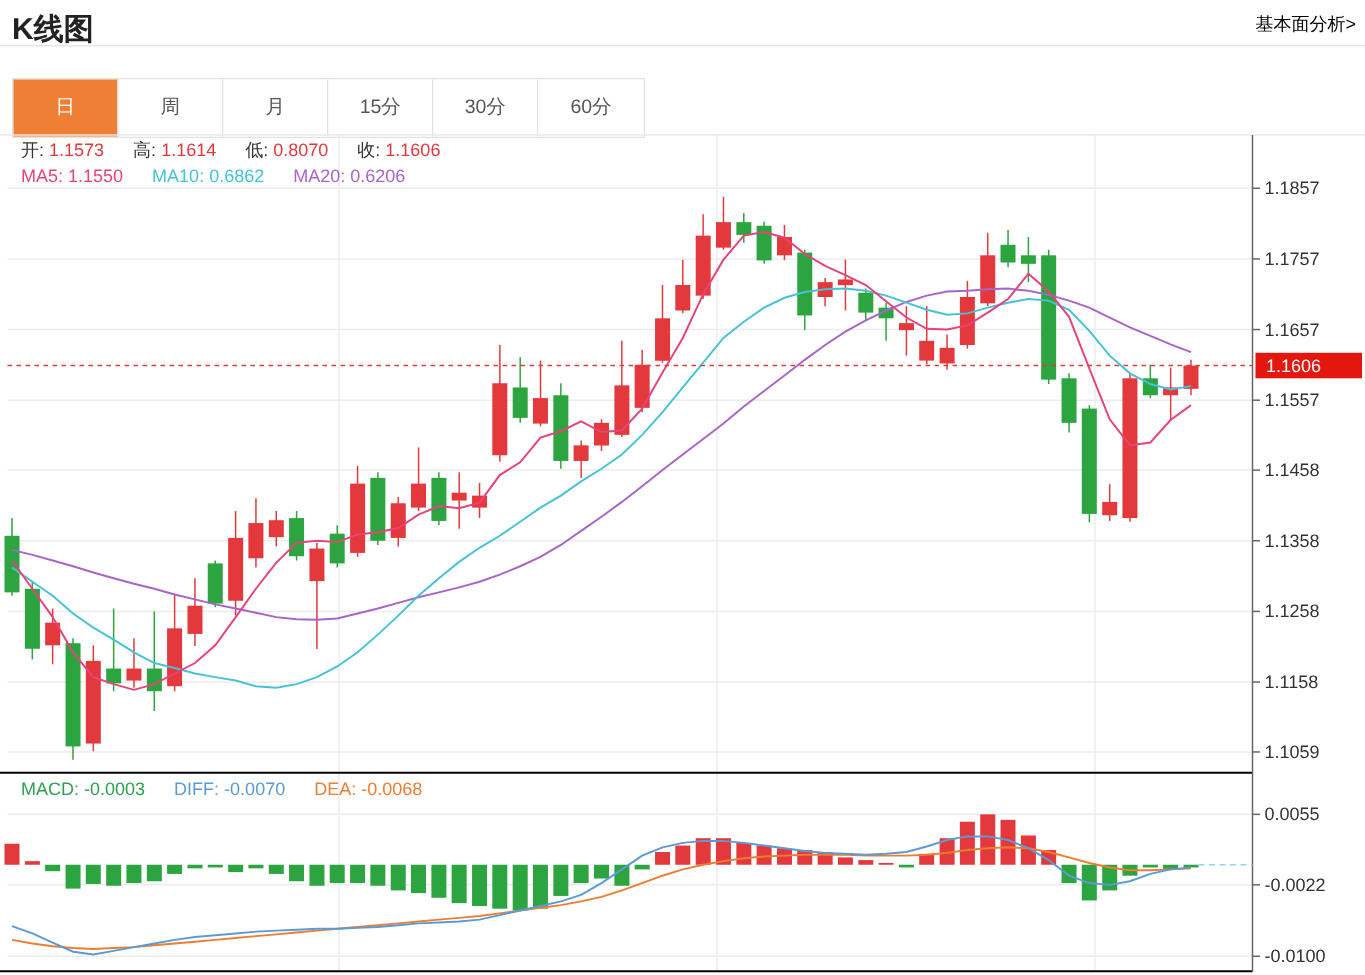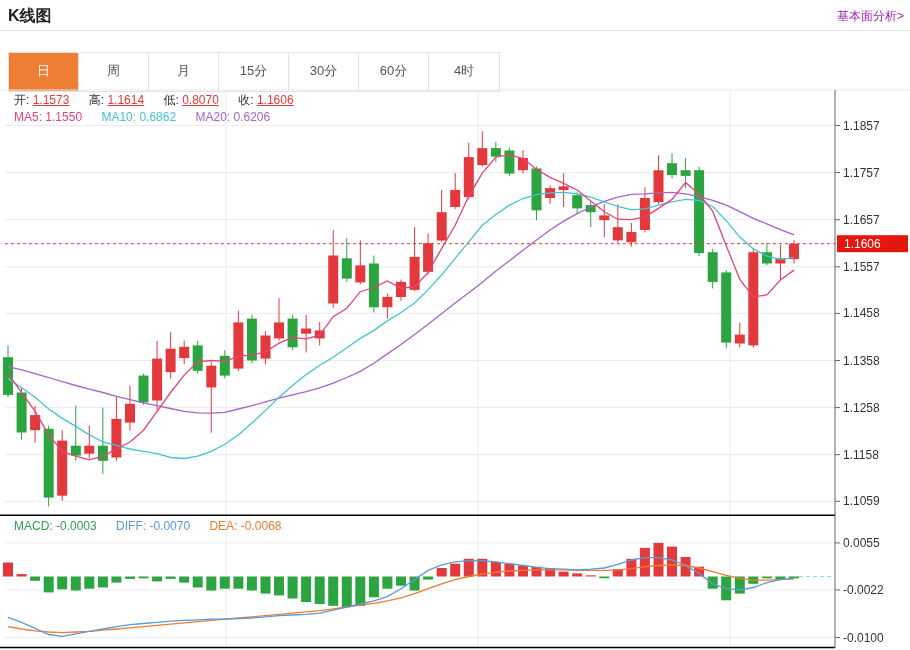"K线图" .page-title { font-size: 16px -> 20px }
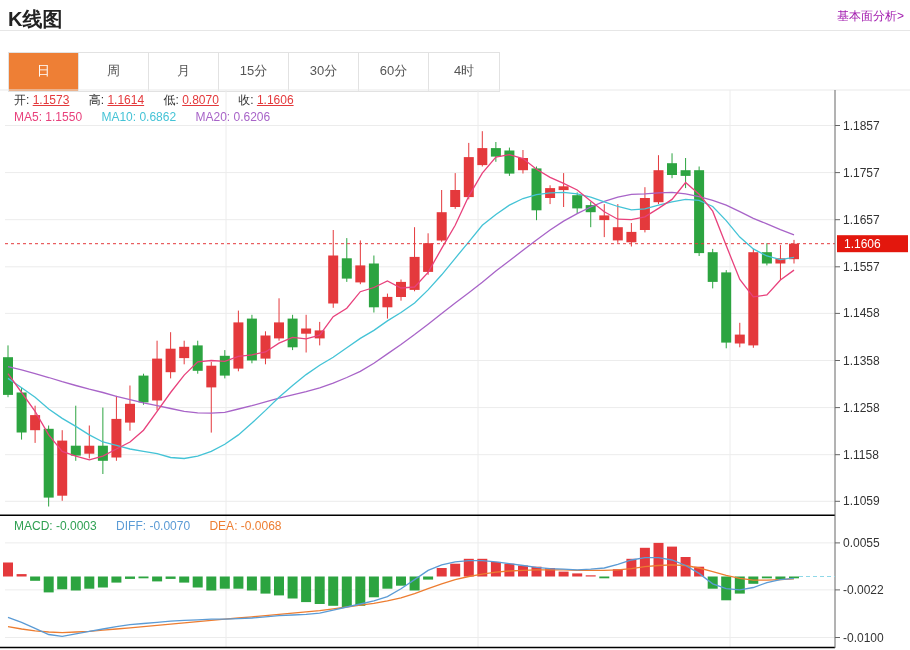"基本面分析>" .fund-link { color: #a21caf -> #000000 }
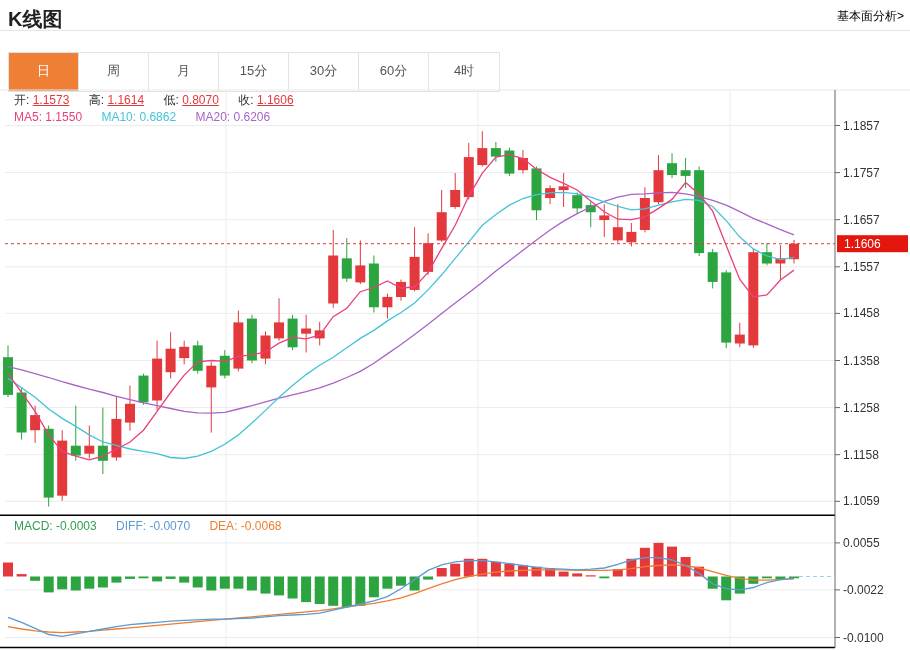"4时" div.tab { html: <div>4时</div> -> none }
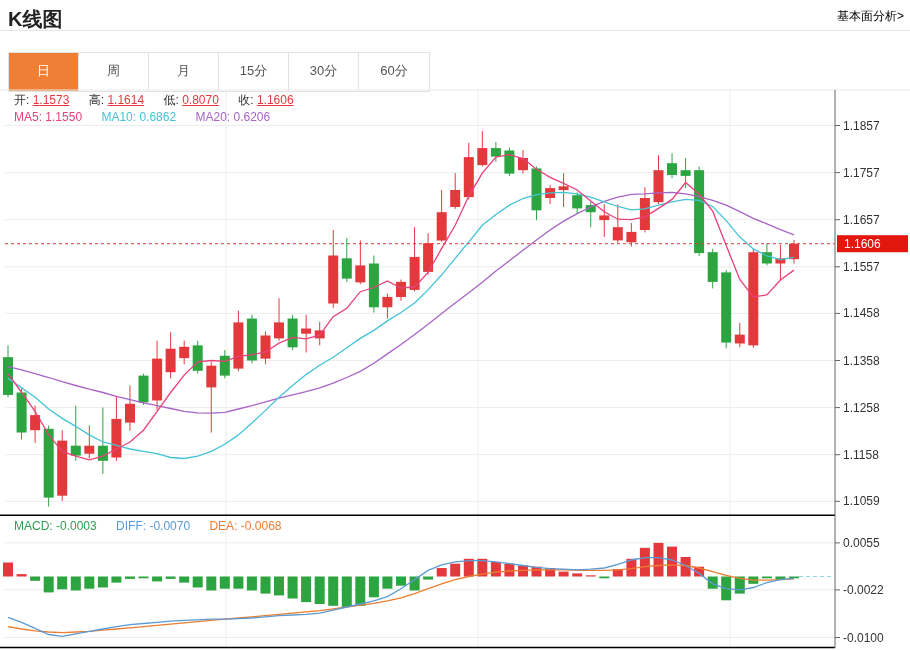"1.1573" .val { text-decoration: underline -> none }
